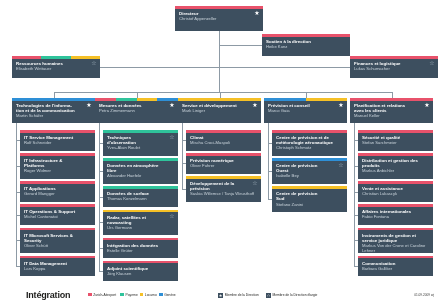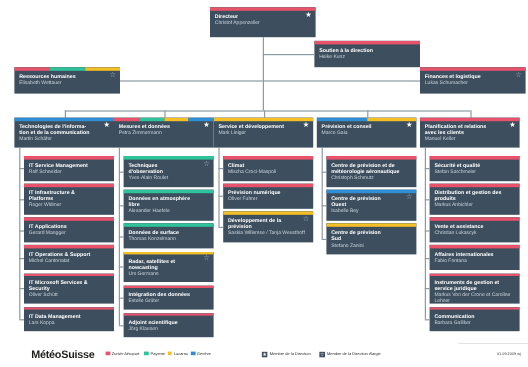"MétéoSuisse" div { text: MétéoSuisse -> Intégration }
